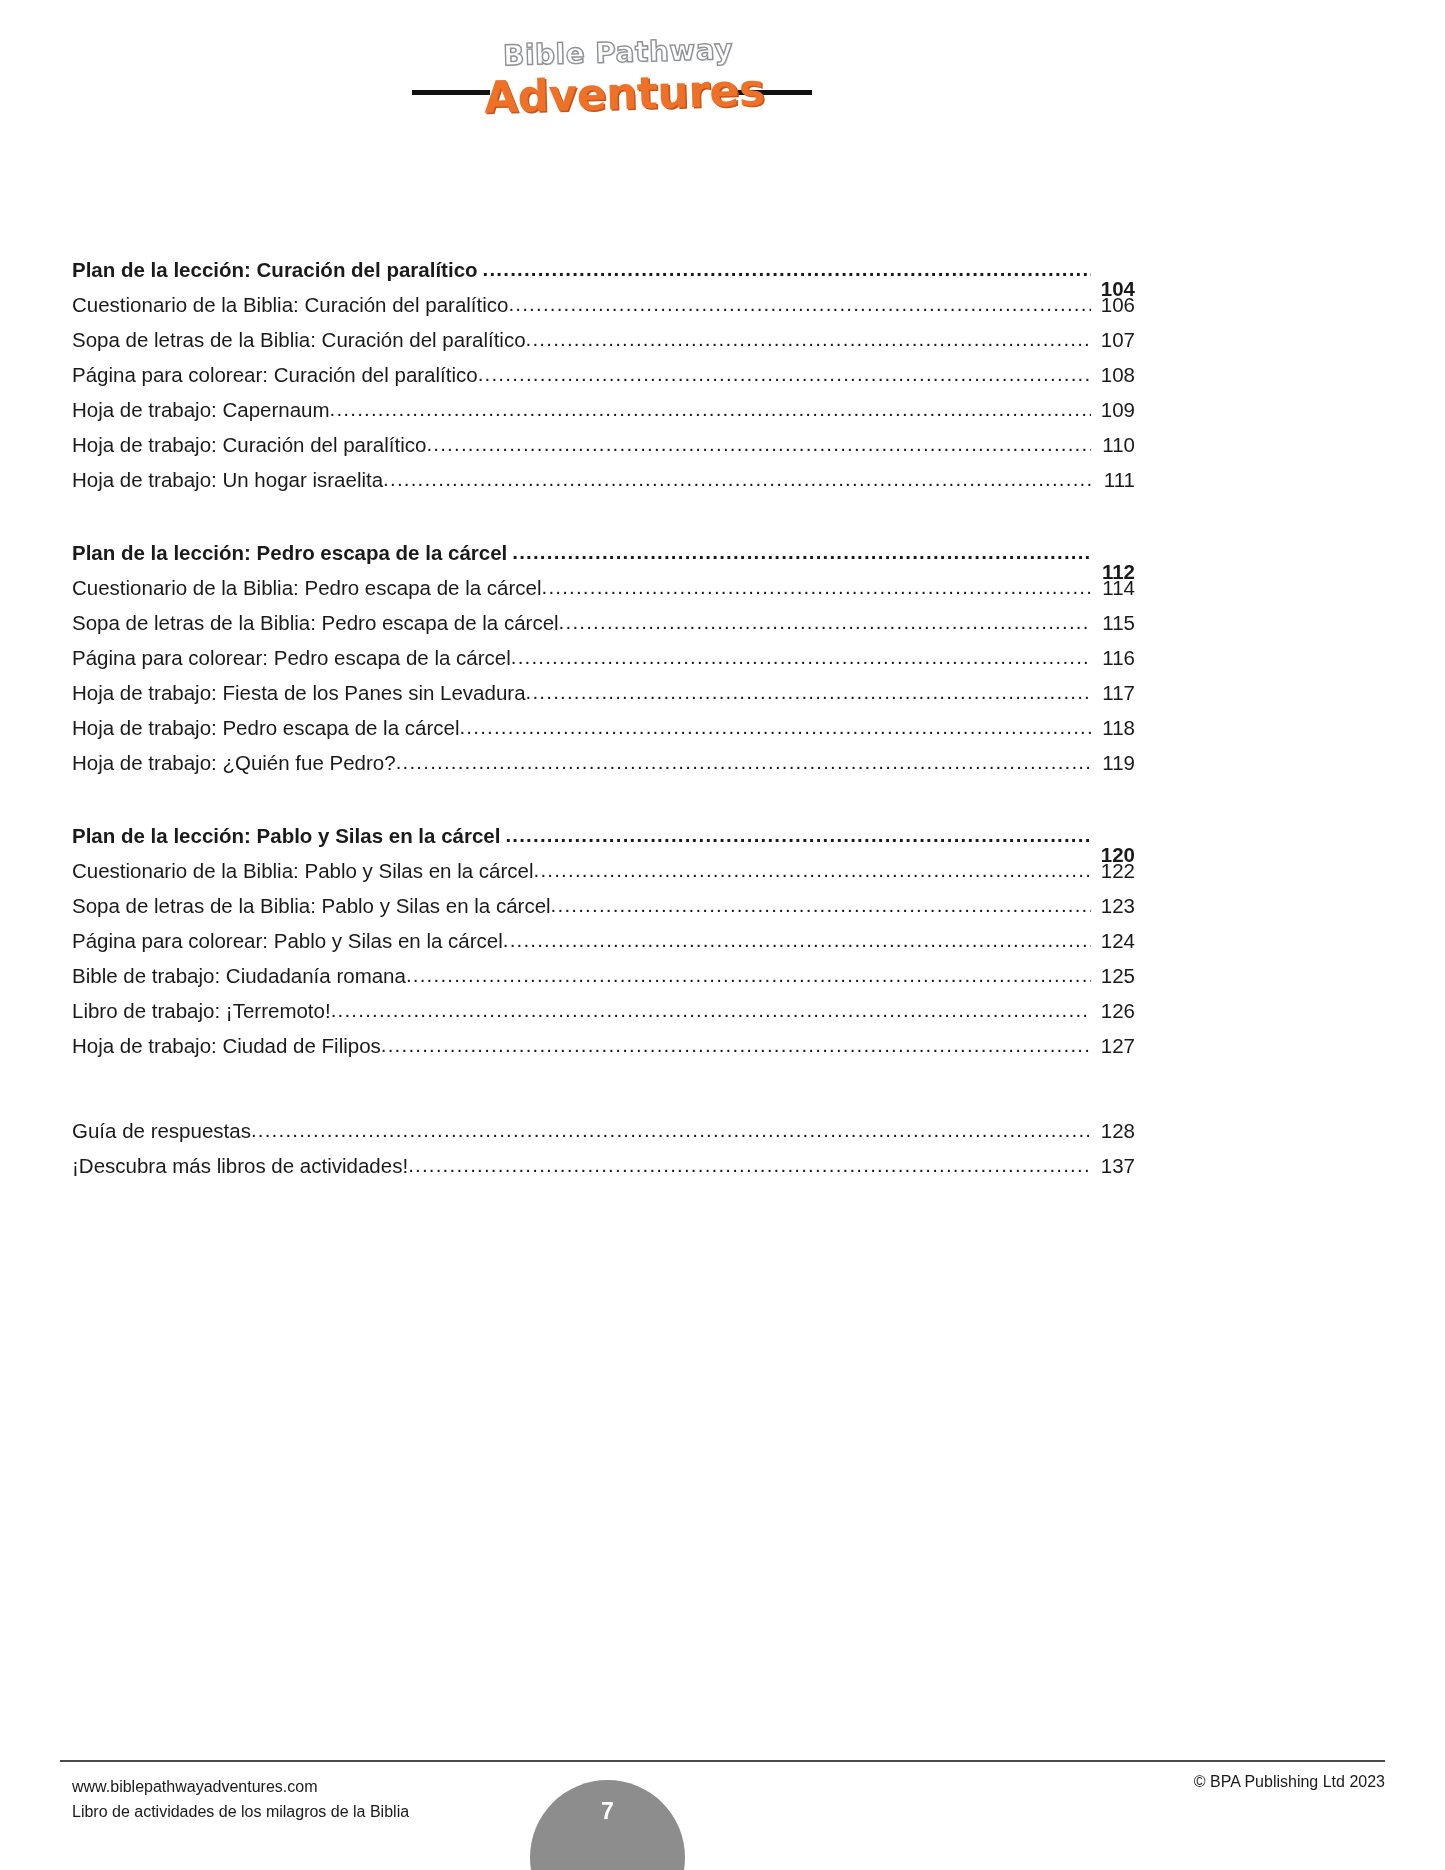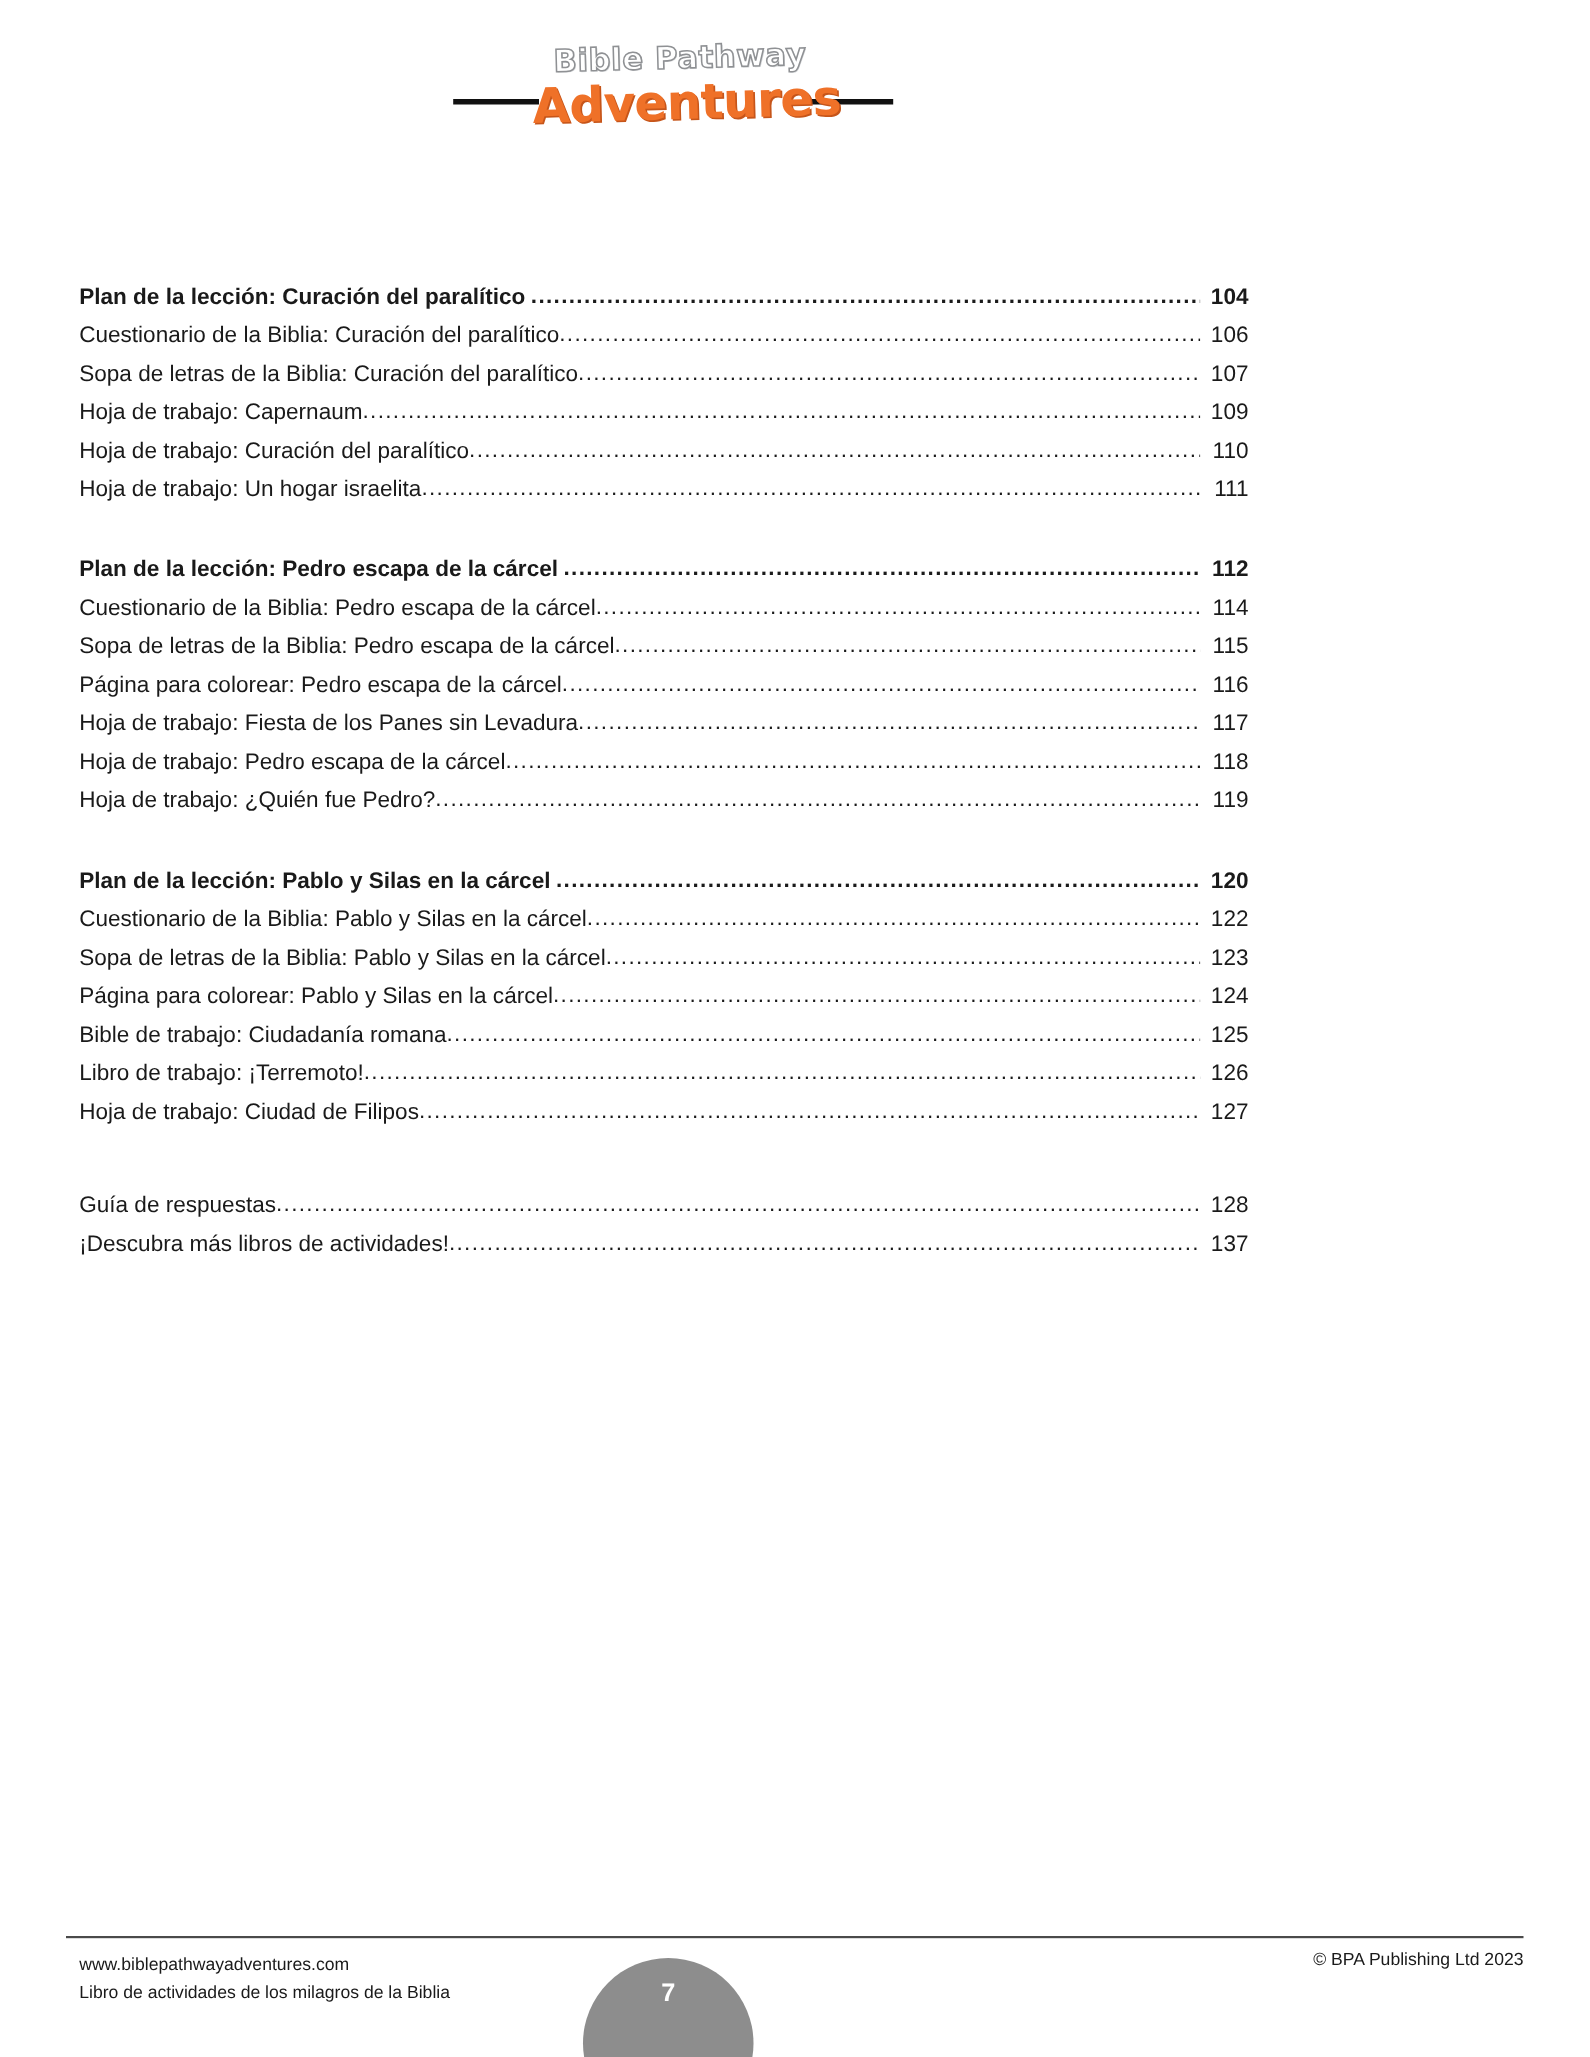"Plan de la lección: Curación" .toc-row { align-items: flex-end -> center }
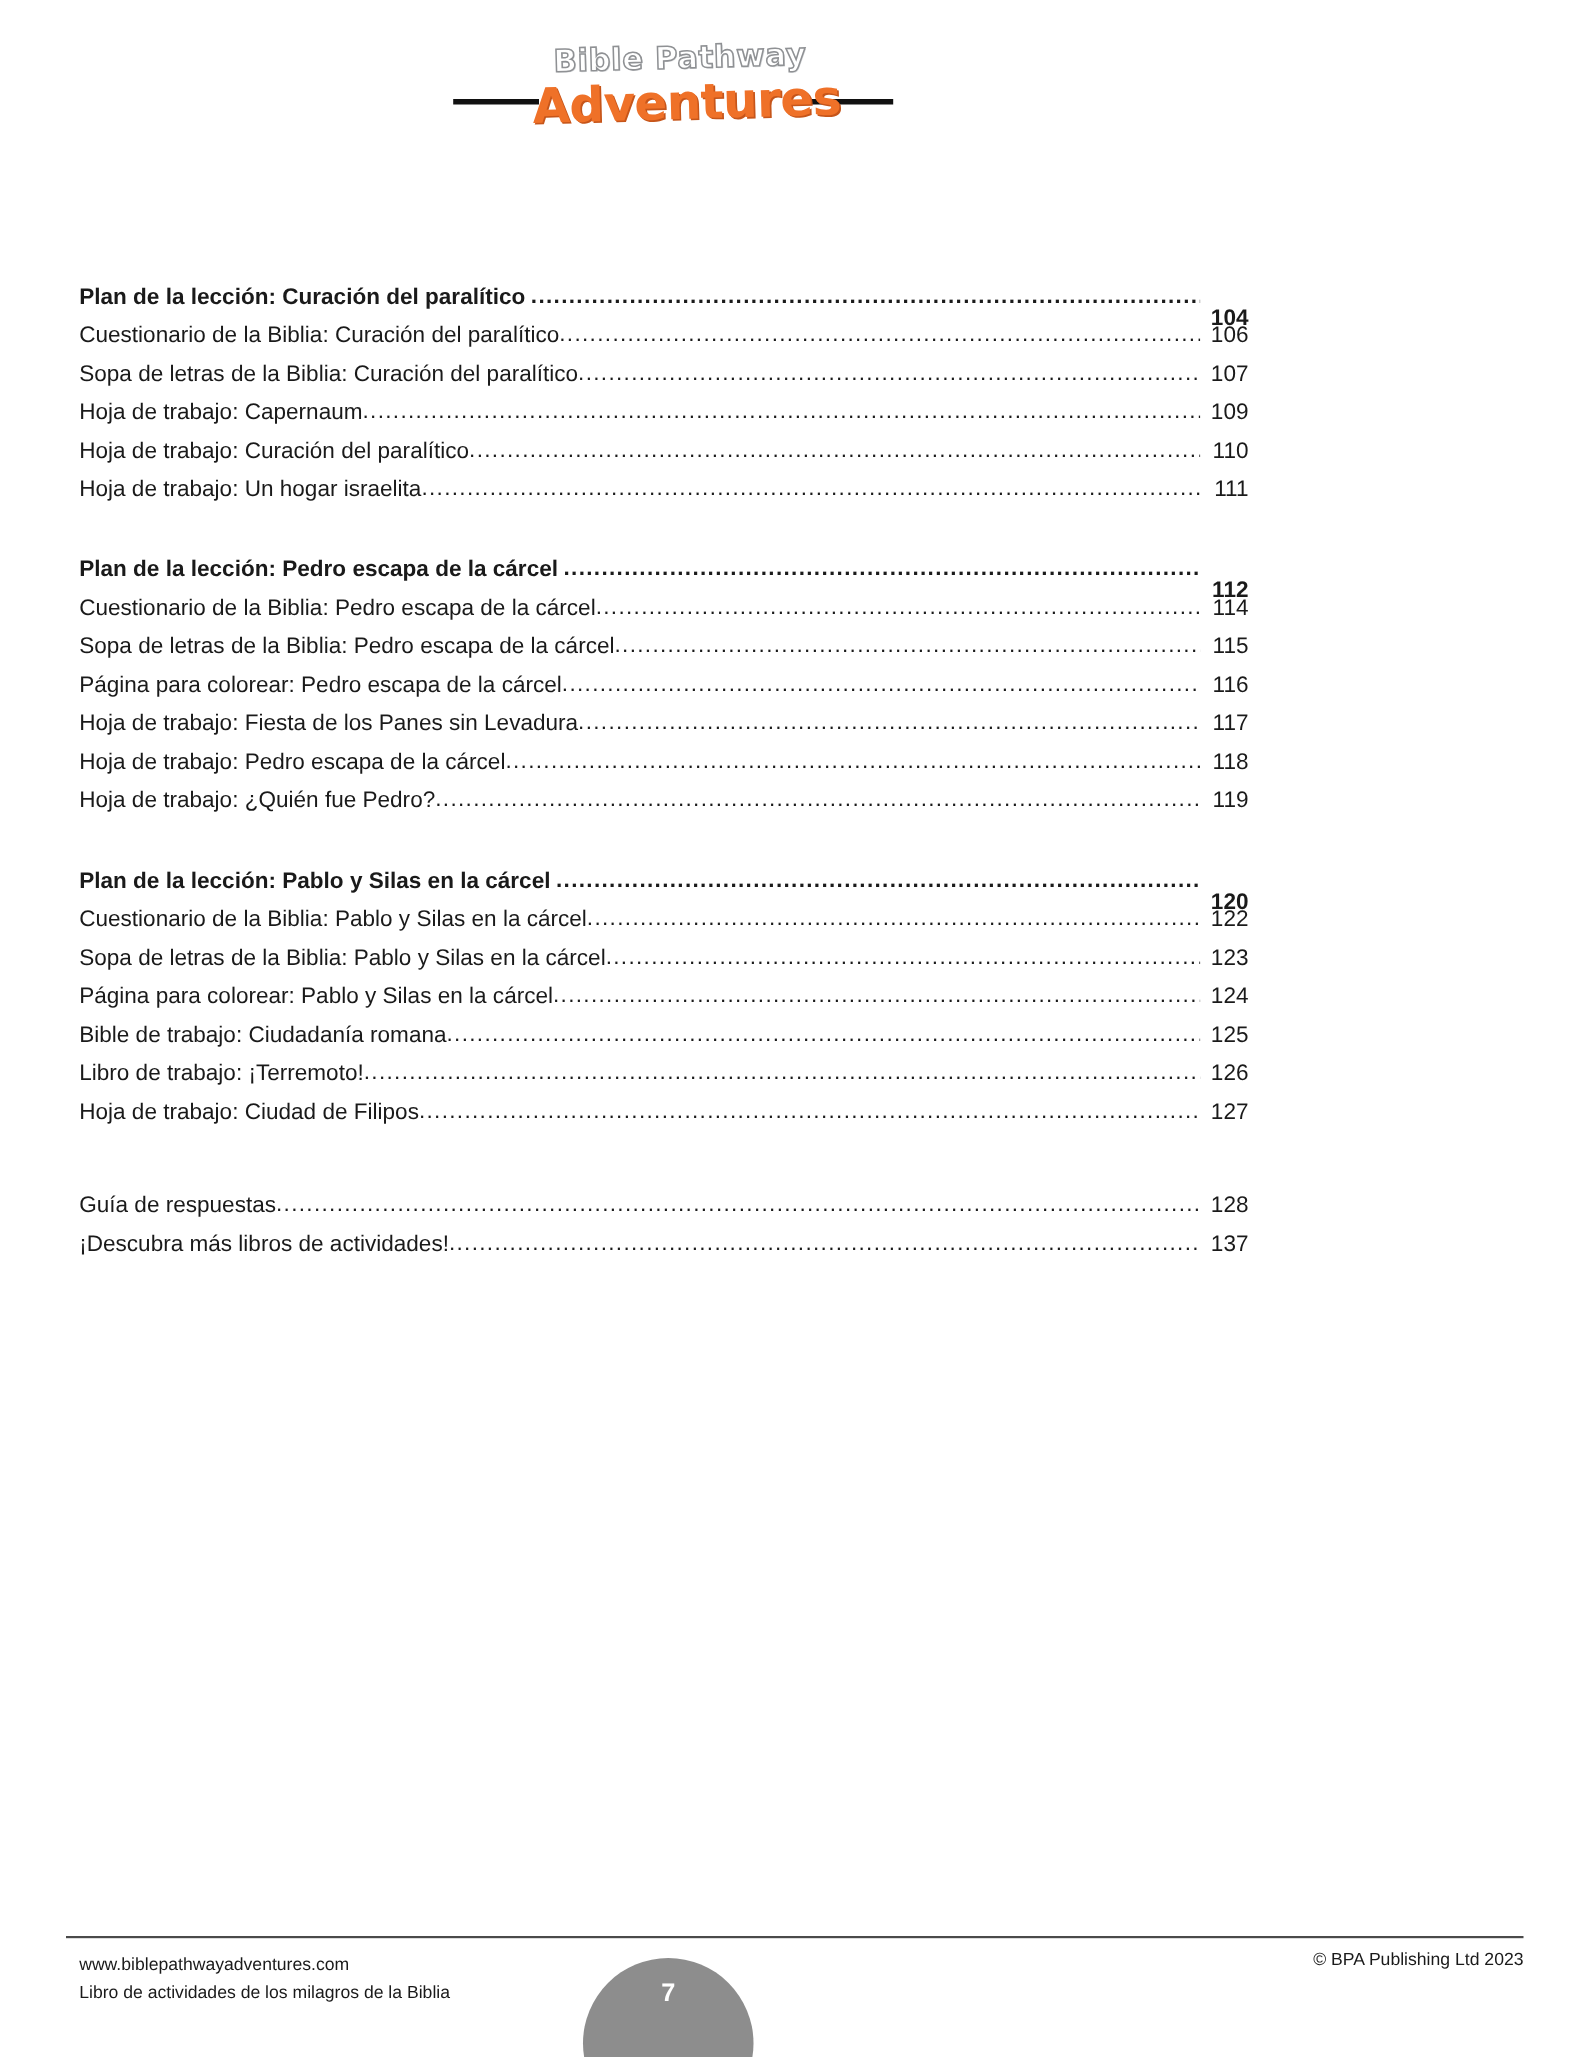"Página para colorear: Curación del" div.toc-row { html: none -> <div> <span>Página para colorear: Curación del paralítico</span> <span></span> <span>108</span> </div> }
